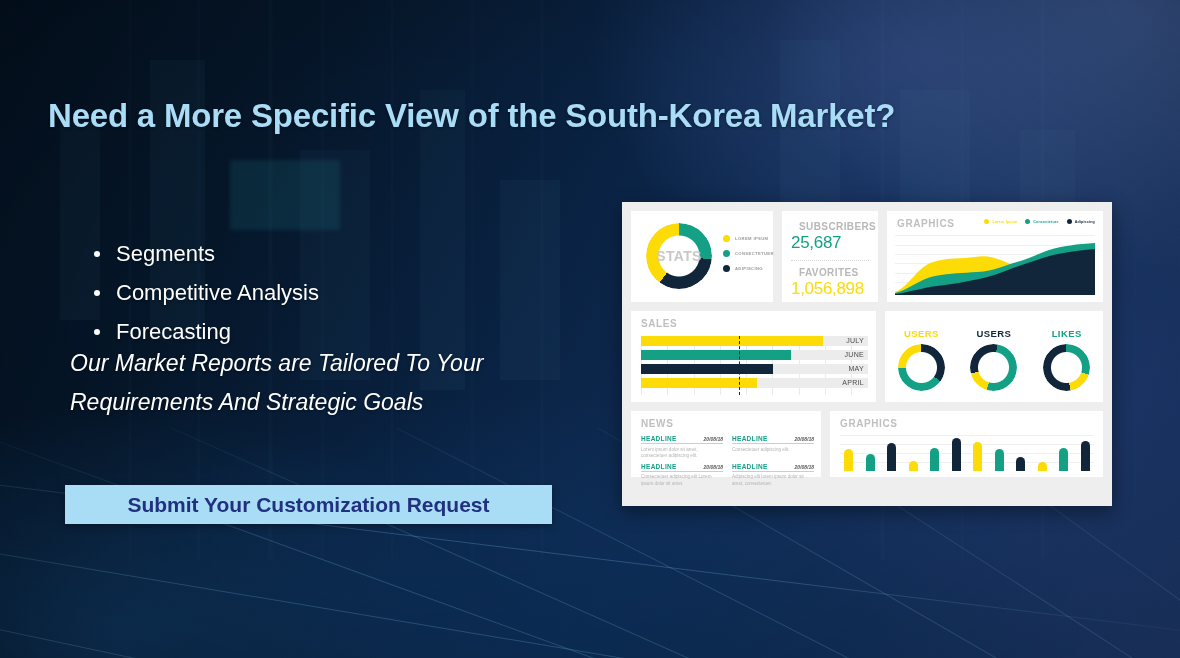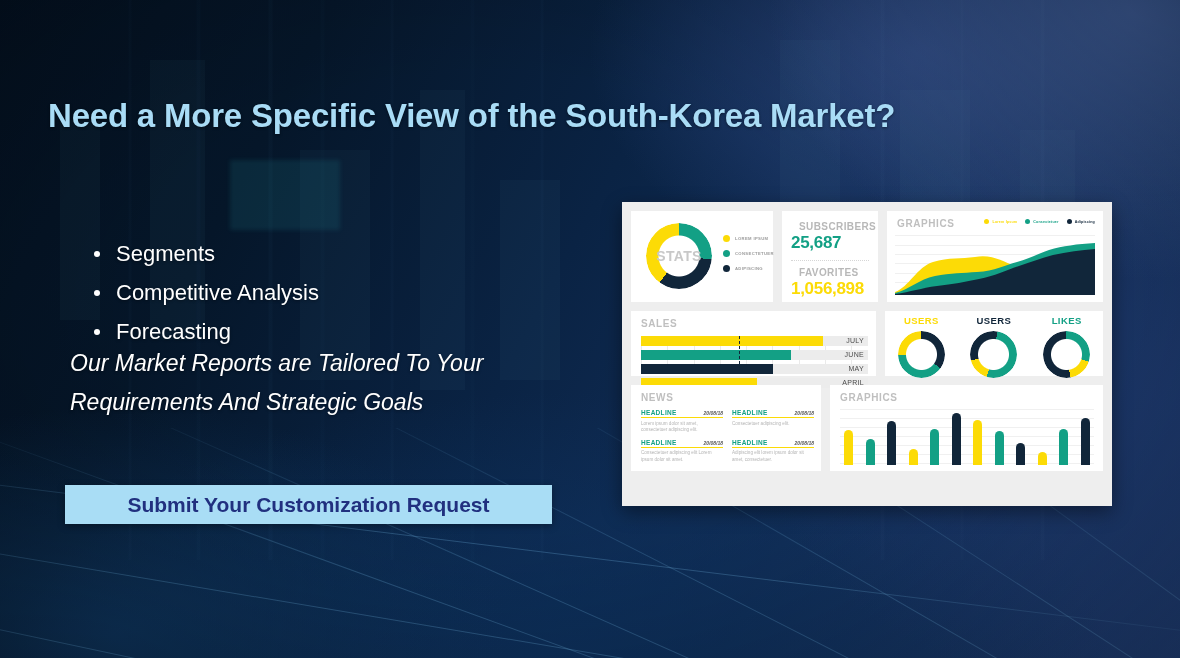"25,687" .count-val { font-weight: bold -> normal }
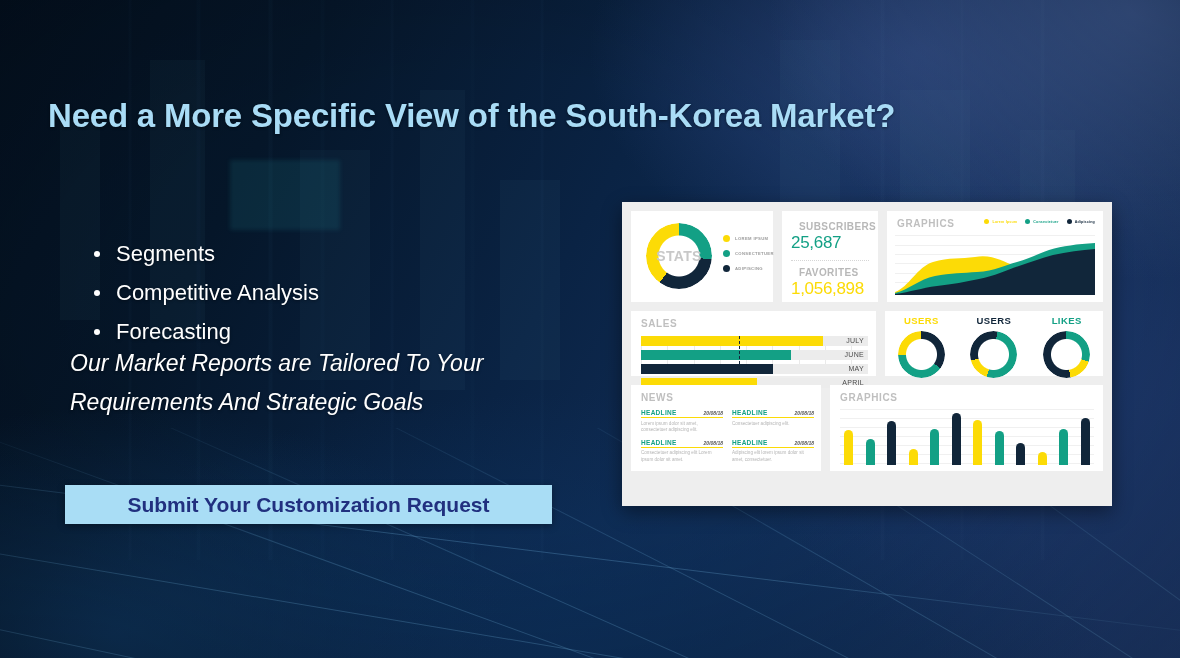"SALES" .r2 { height: 65px -> 91px }
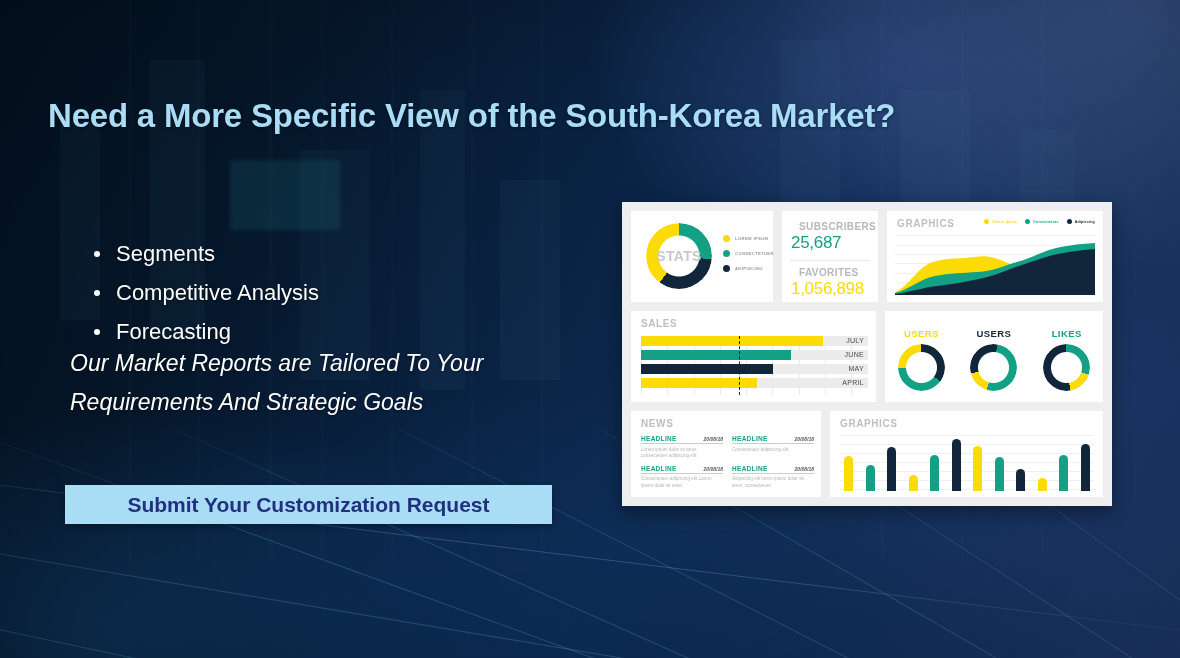"NEWS" .r3 { height: 86px -> 66px }
